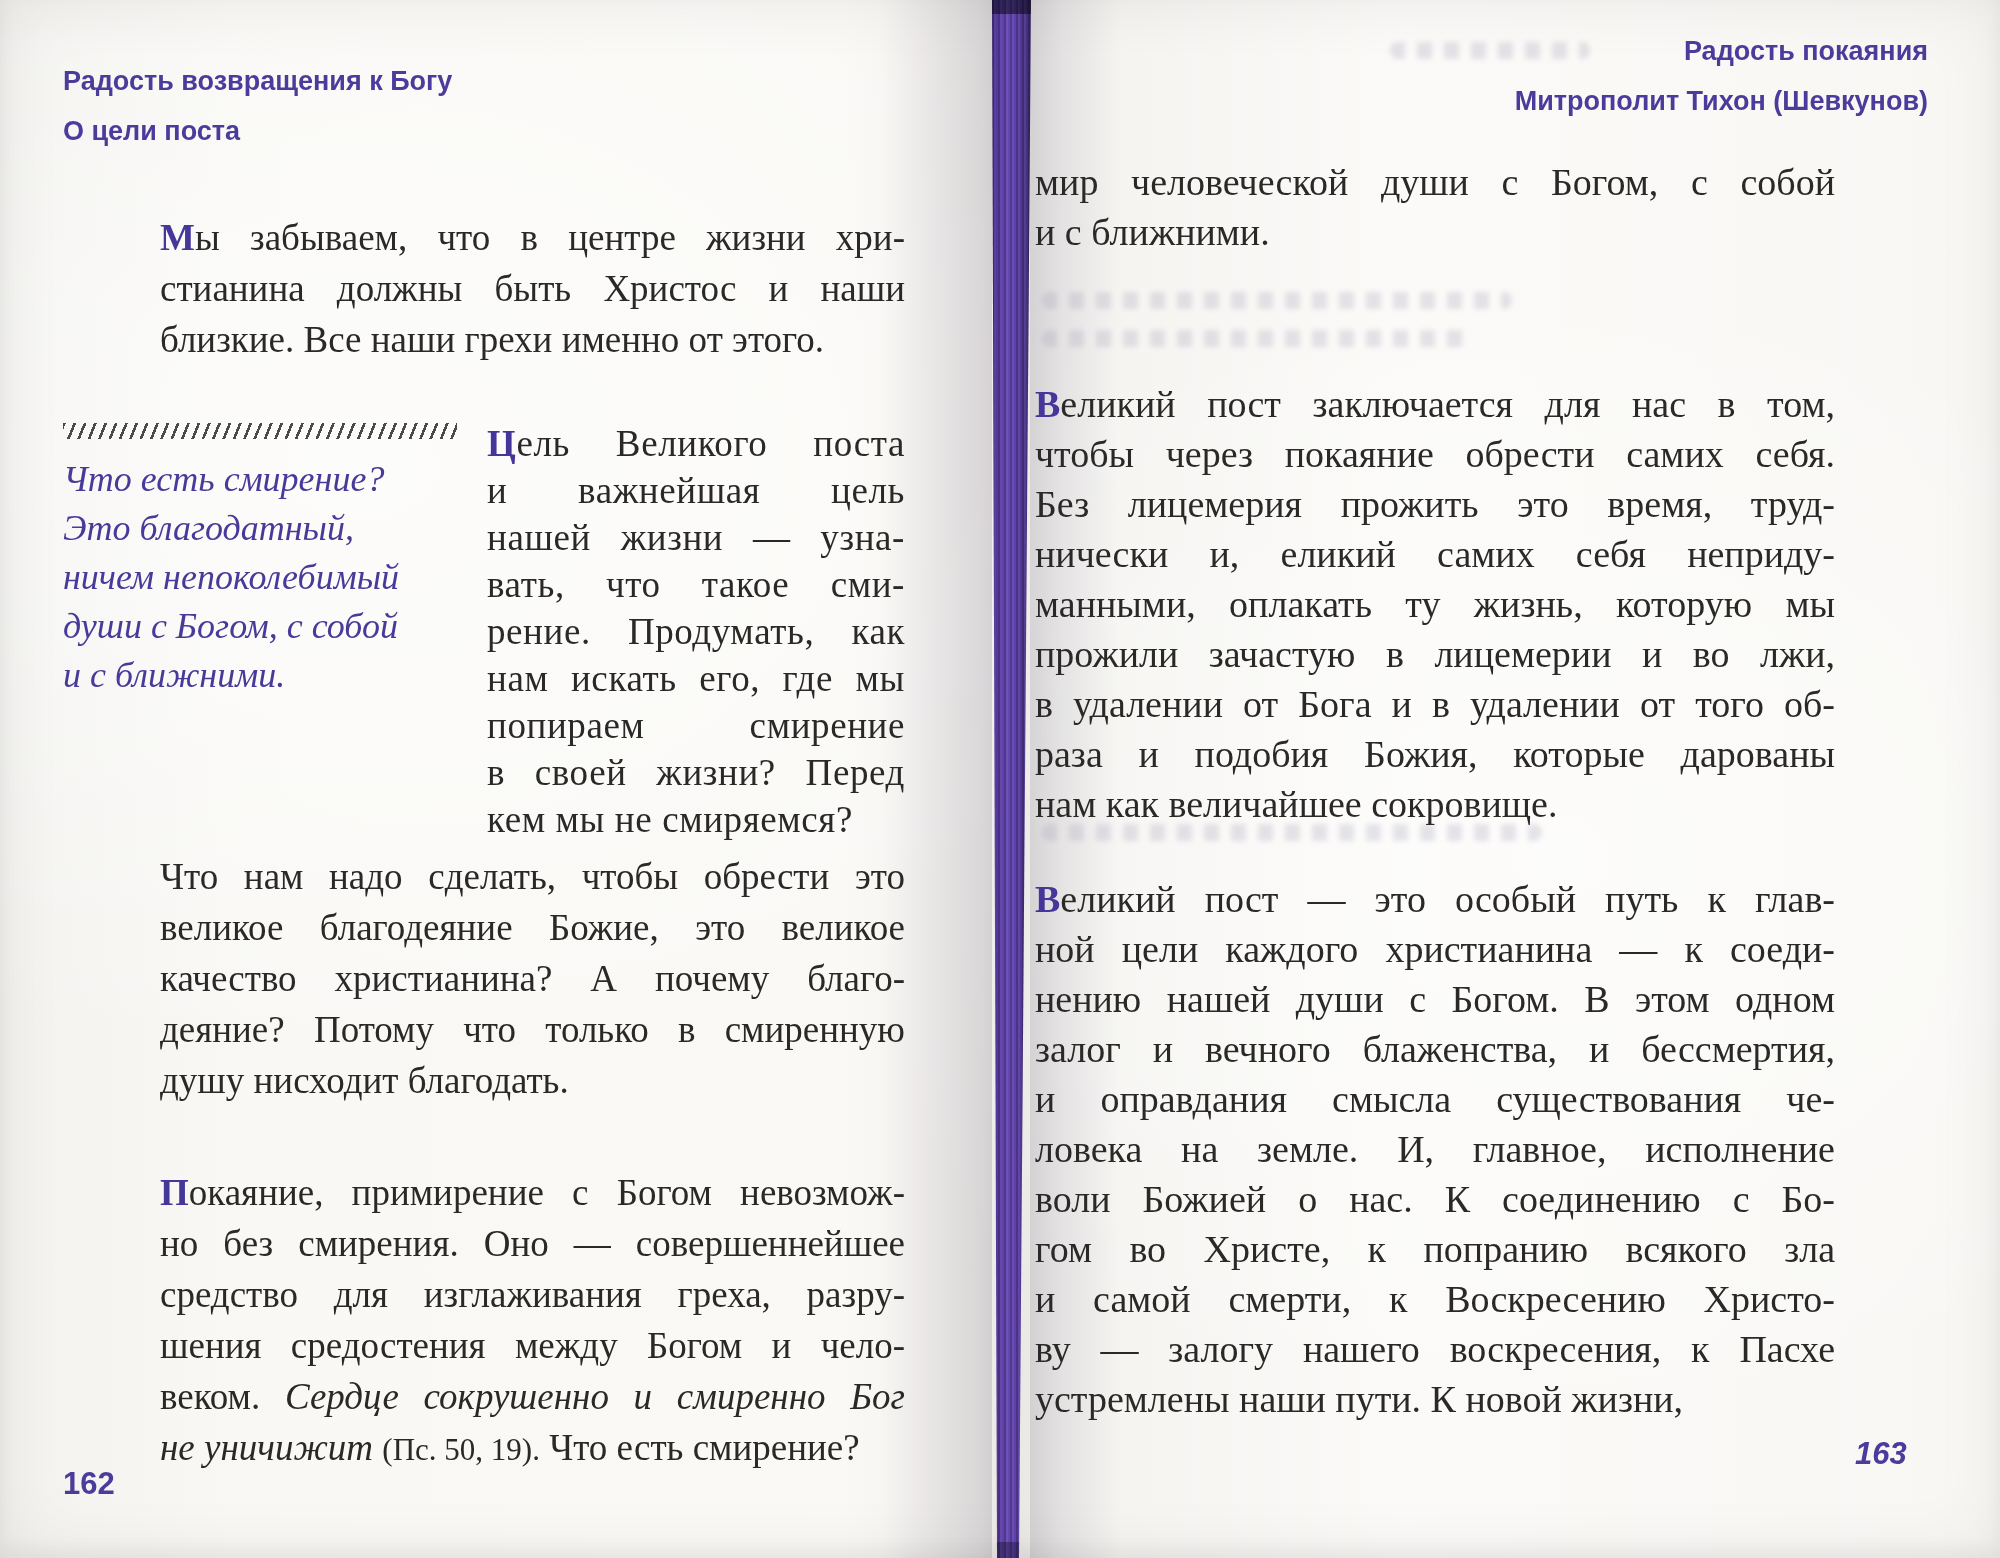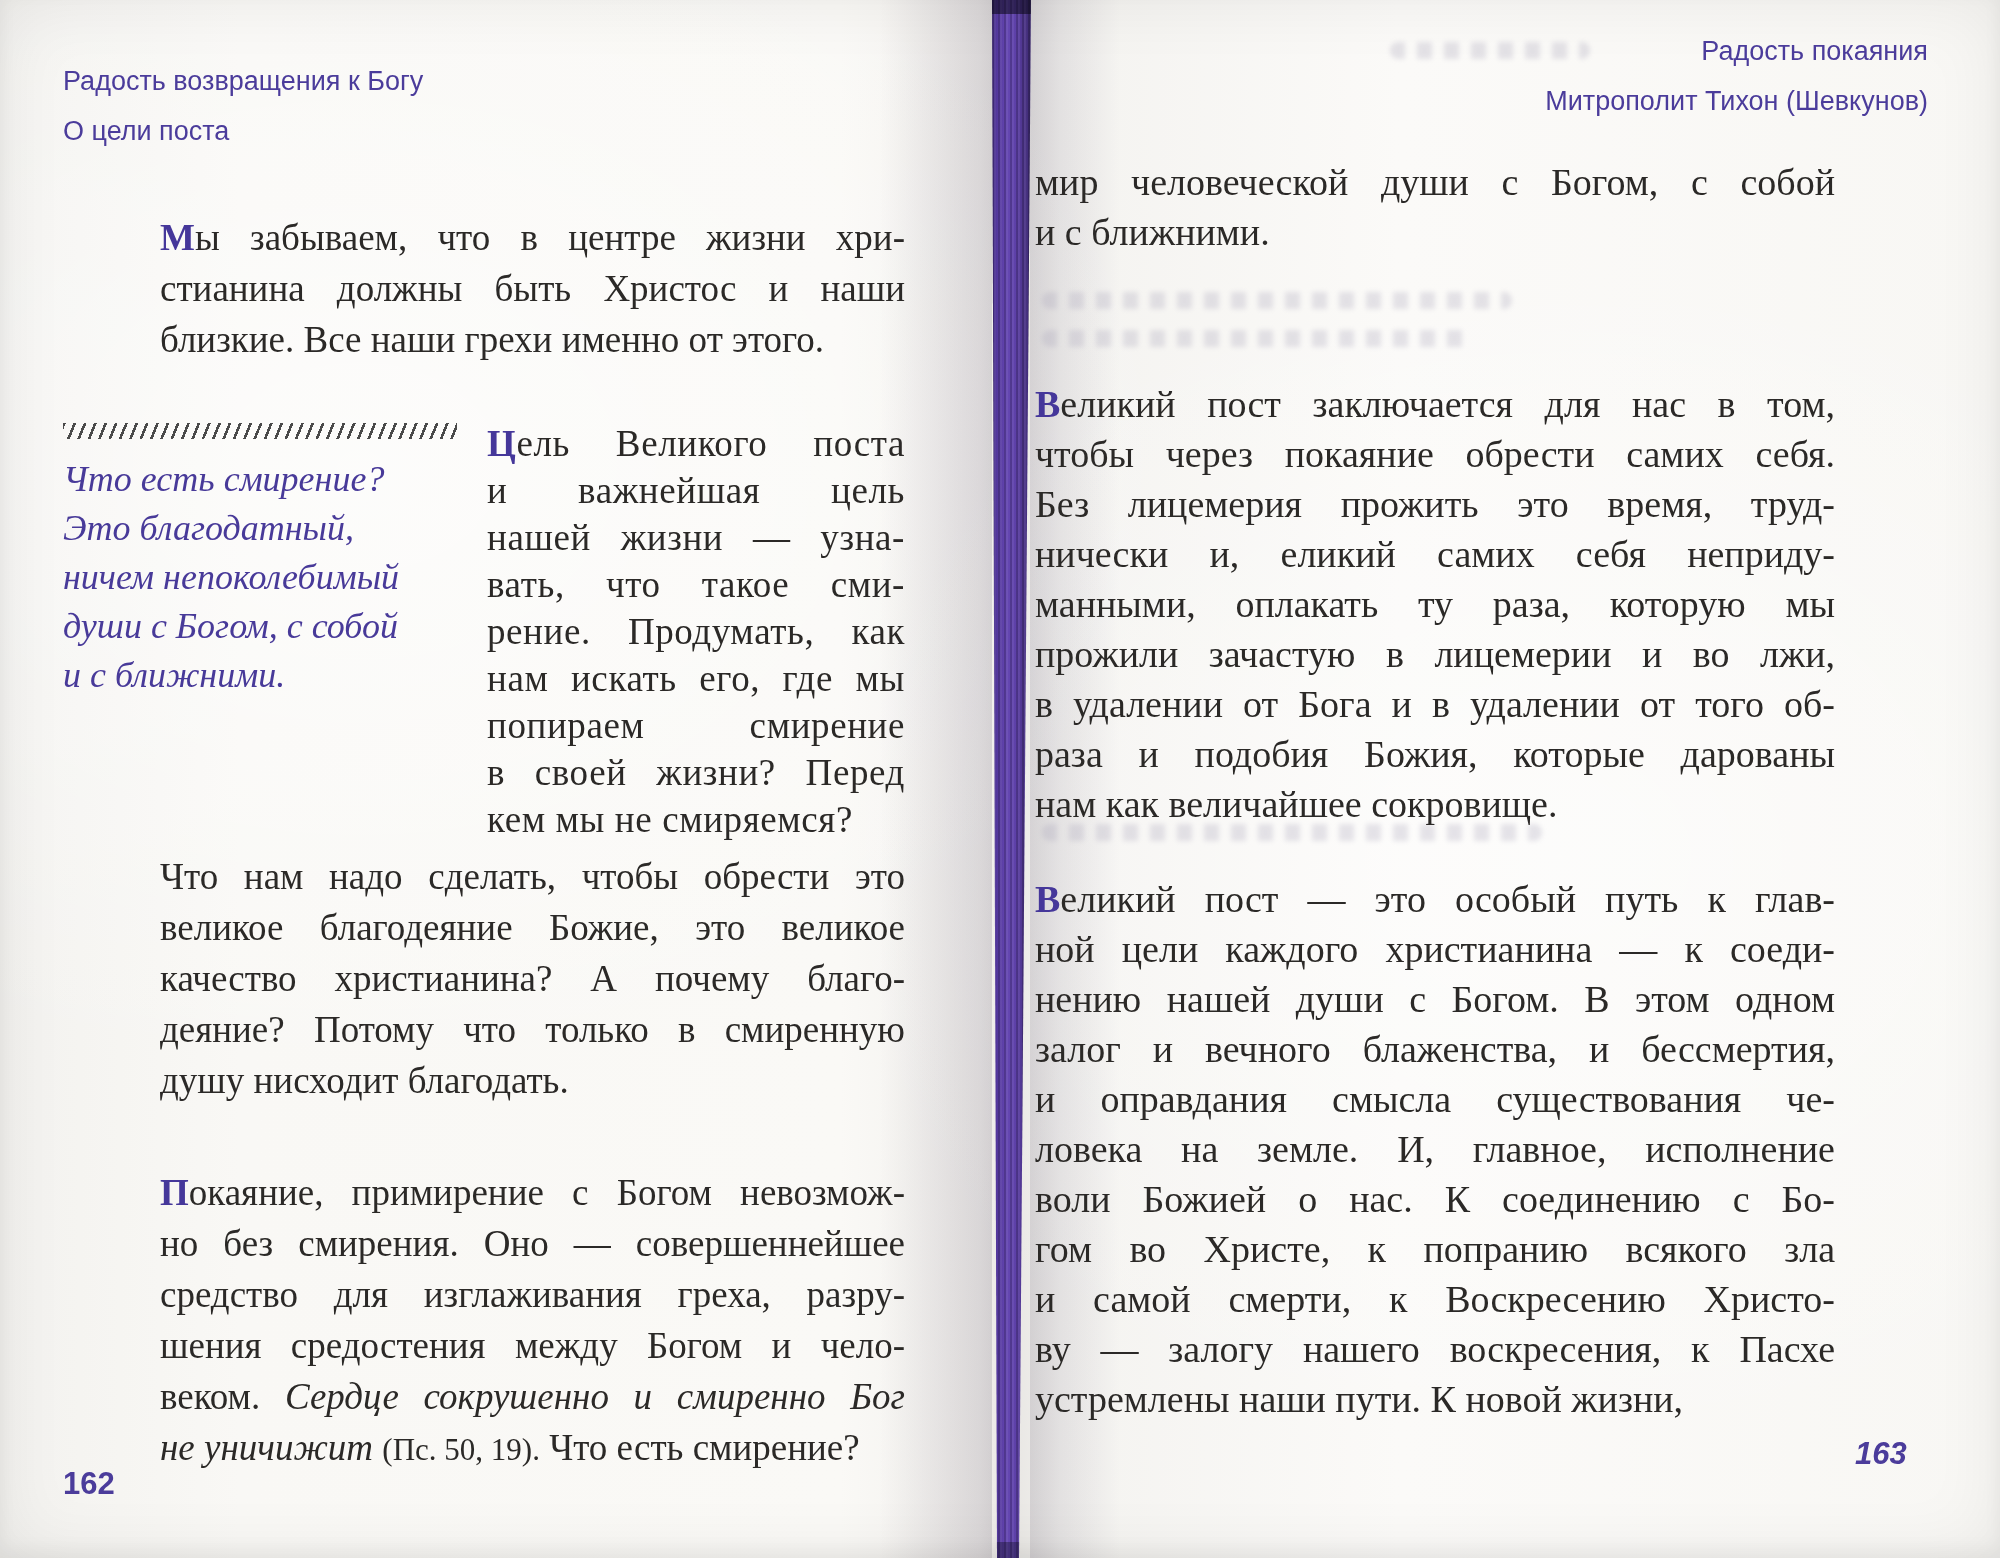"Радость покаяния" .runhead { font-weight: normal -> bold }
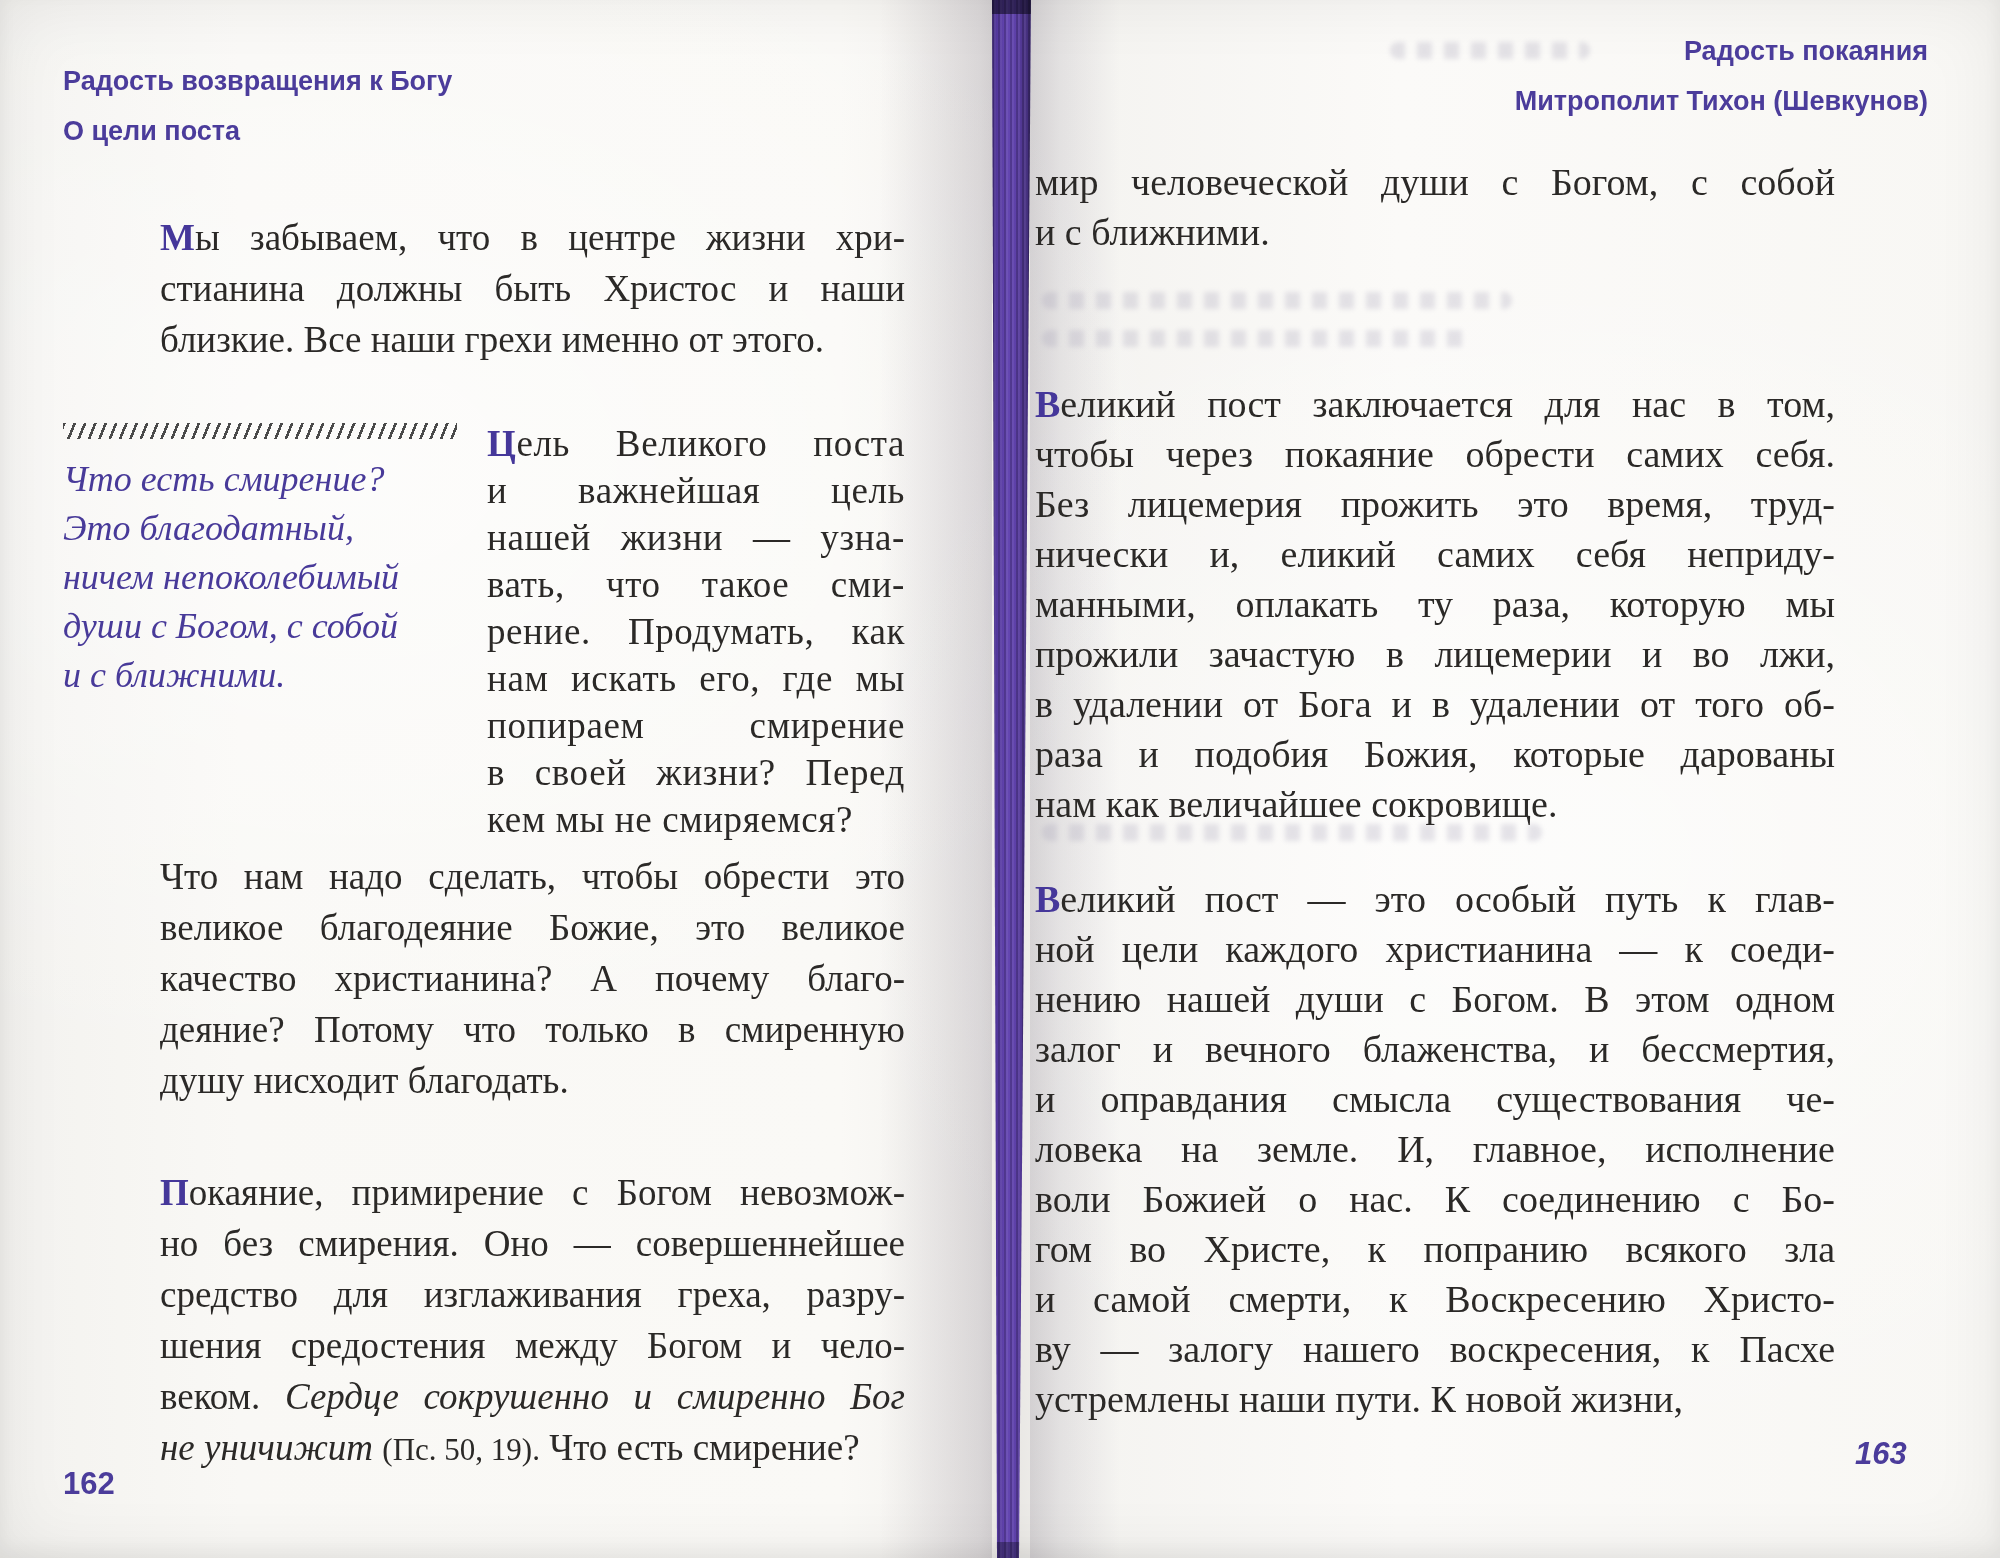"манными, оплакать ту раза, которую" div.jline { text: раза -> жизнь }
